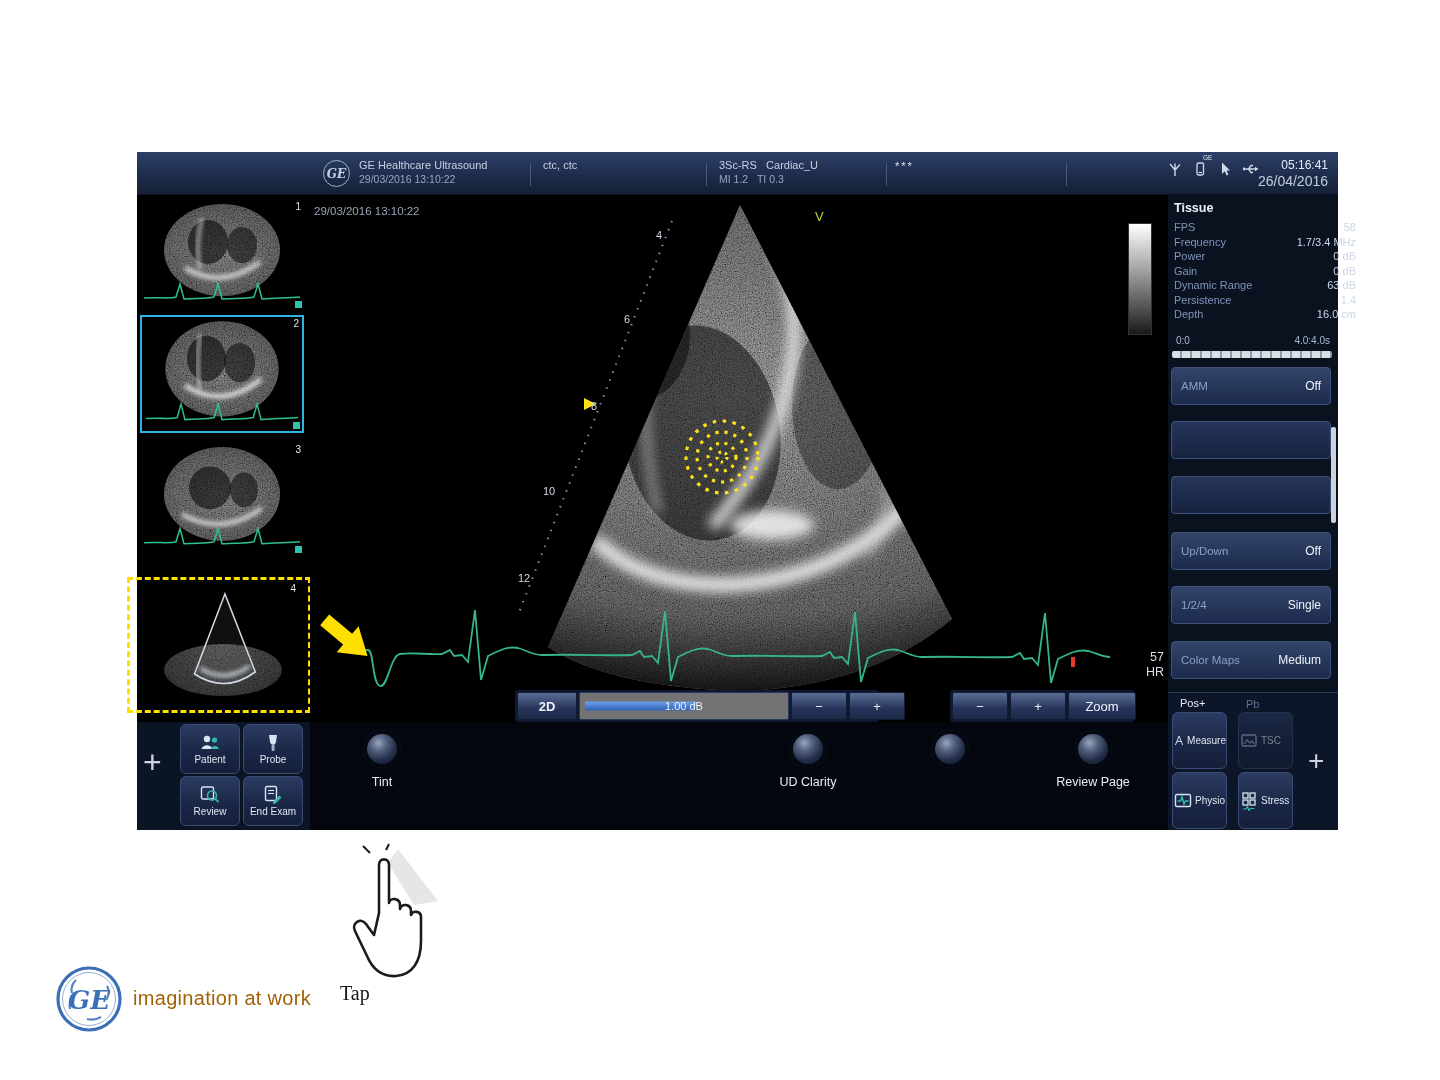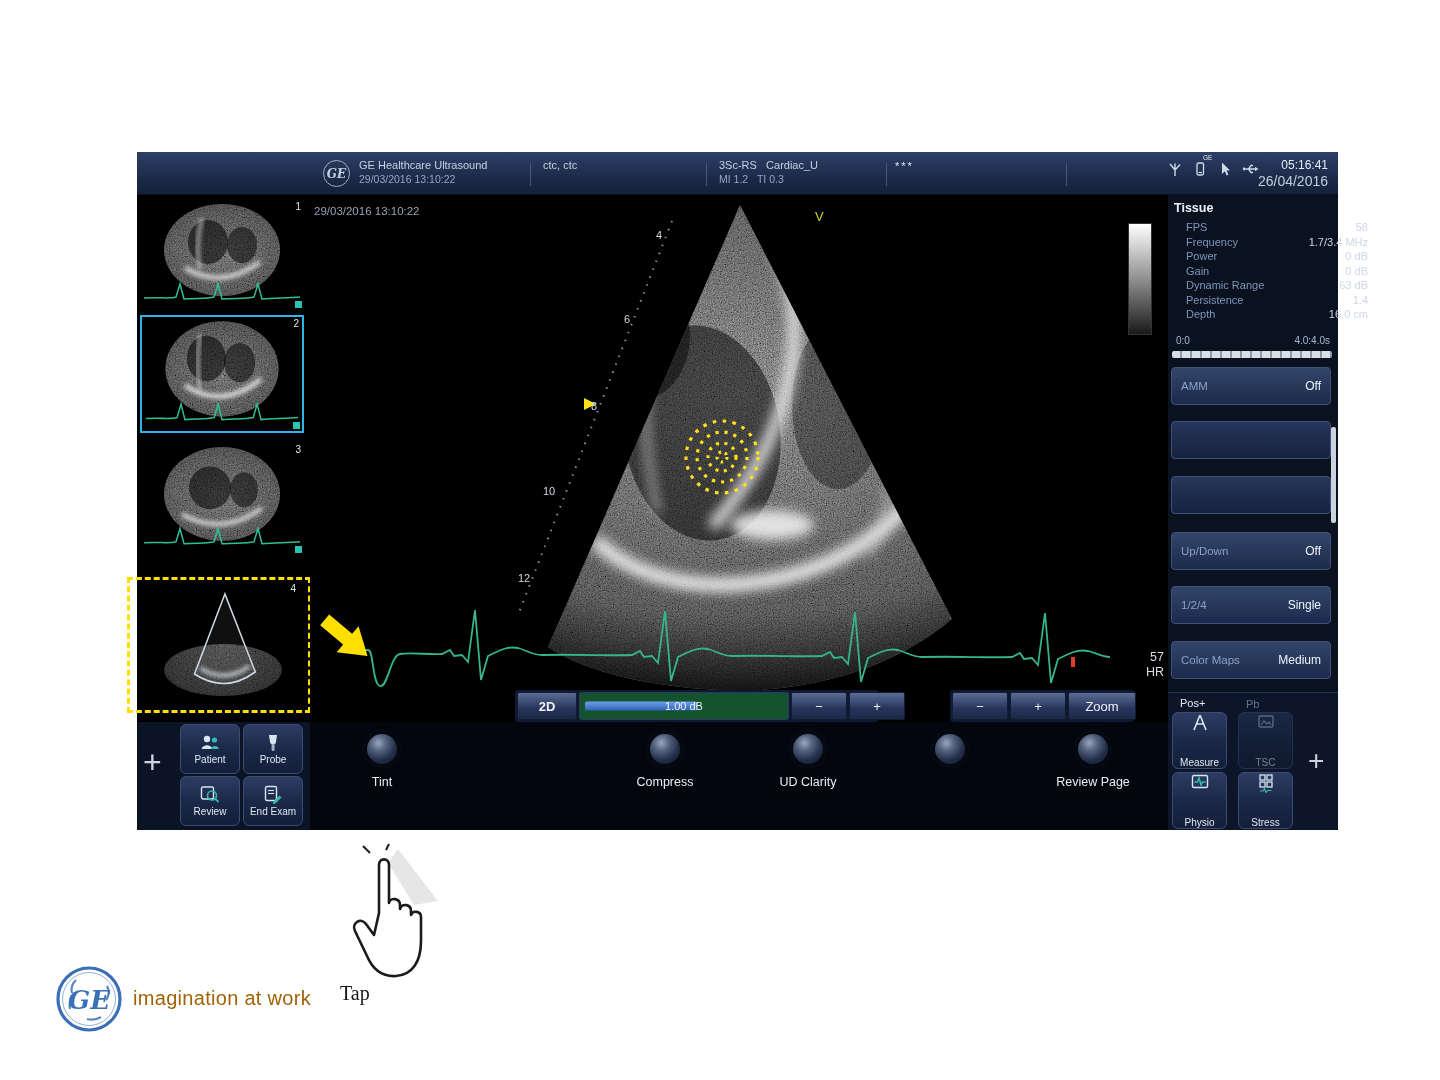"FPS" .params { left: 12px -> 0 }
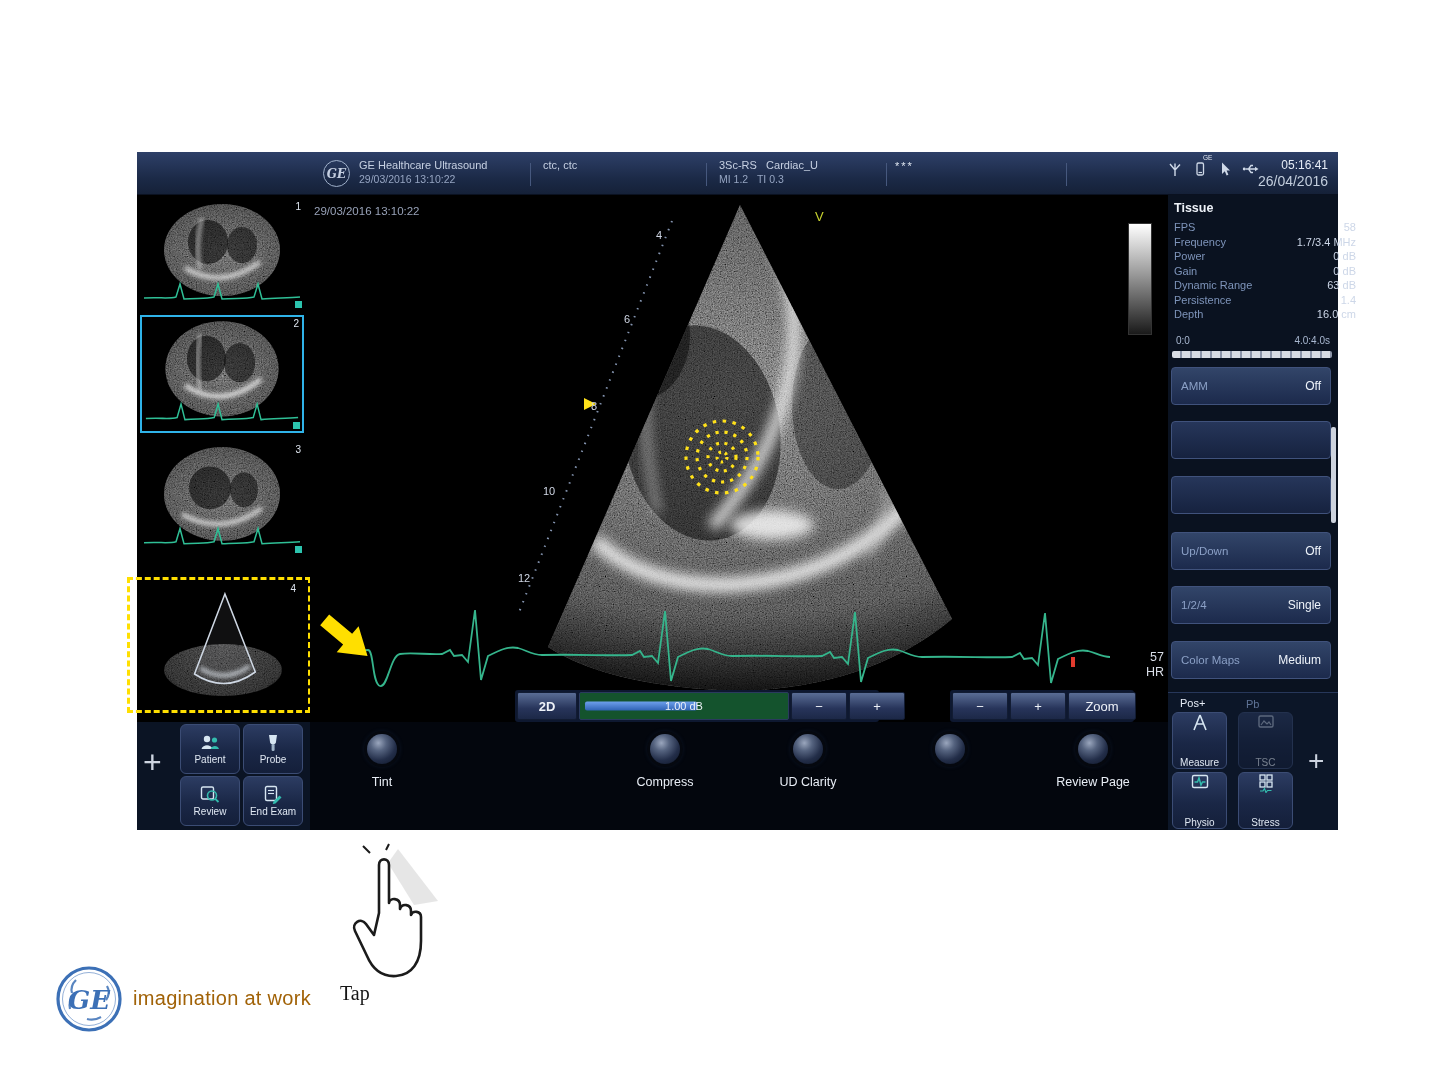"1.00 dB" .slider { background: #14532d -> #737373 }
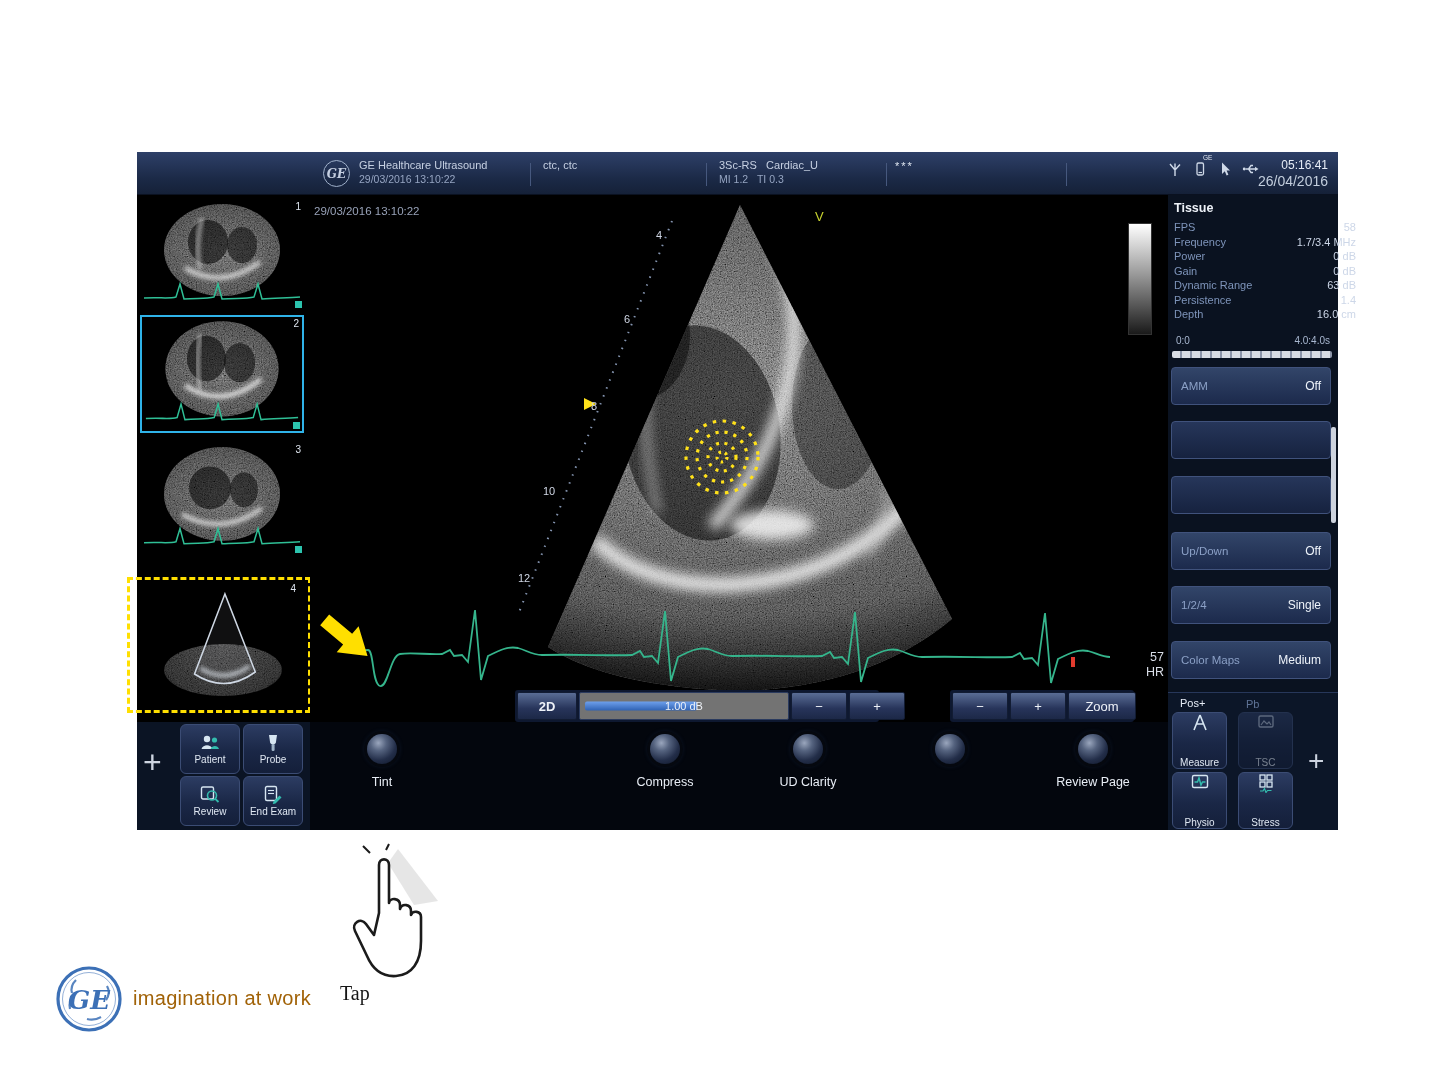"Measure" .padbtn { flex-direction: column -> none; justify-content: space-between -> flex-start }
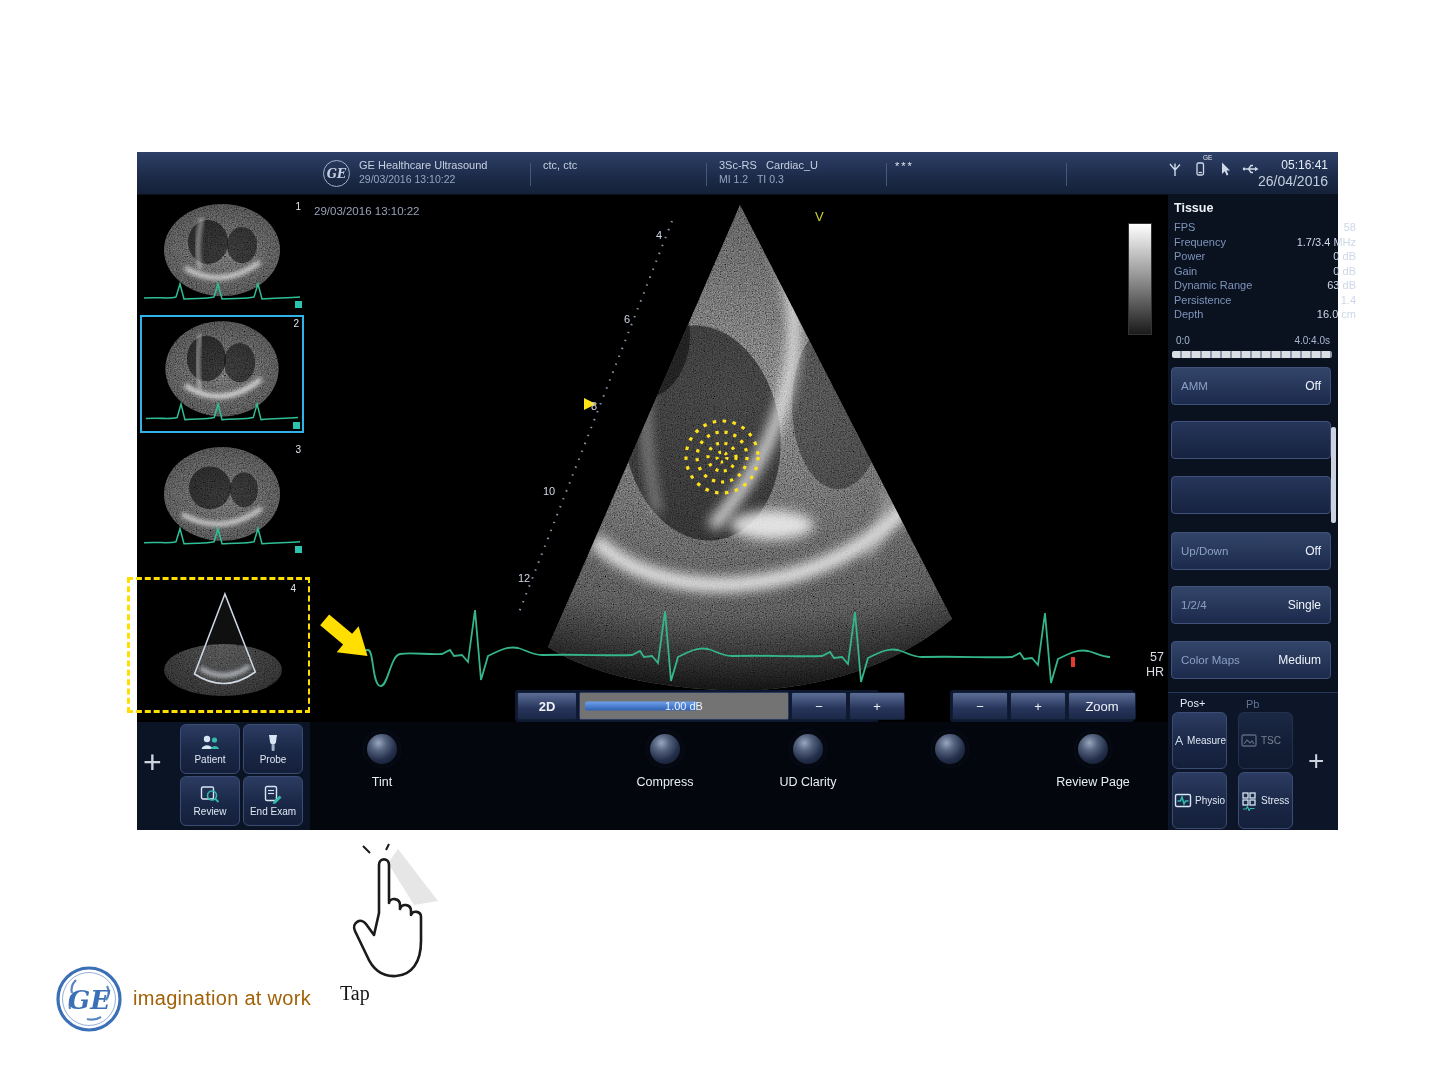"Compress" div.knobitem { html: <div> <div></div> <div>Compress</div> </div> -> none }
